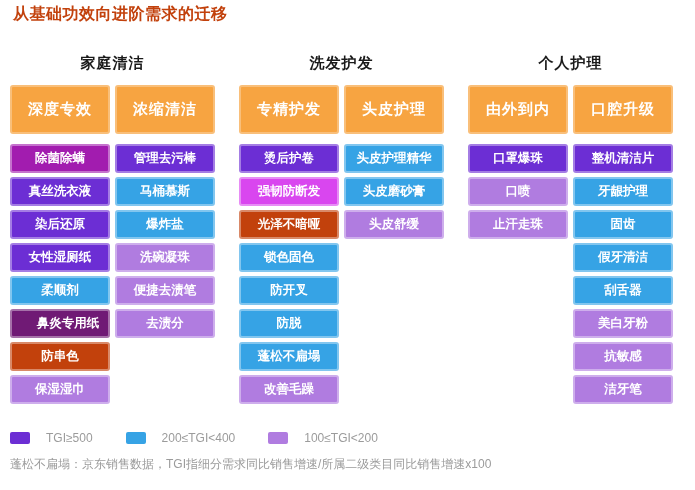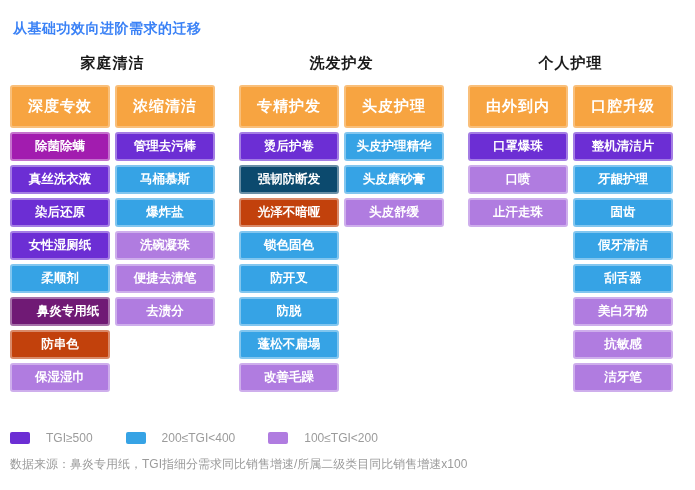"从基础功效向进阶需求的迁移" .title { color: #3b82f6 -> #c2410c; font-size: 14px -> 16px; top: 20px -> 4px }
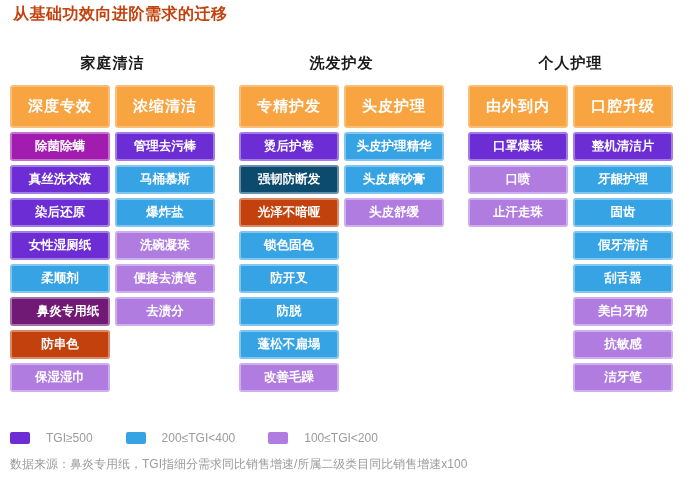"深度专效" .hdr { height: 43px -> 49px; margin-bottom: 0 -> 6px }
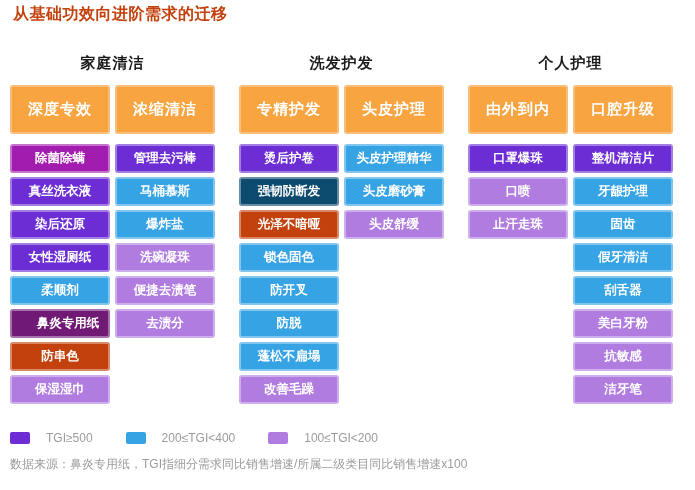"强韧防断发" div.cell { background: #0c4a6e -> #d946ef }
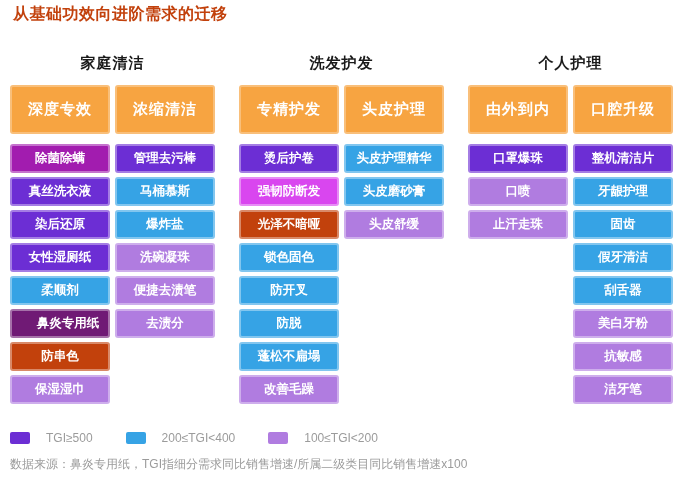"数据来源：鼻炎专用纸，TGI指细分需求同比销售增速/所属二级类目同比销售增速x1" div.footnote { text: 数据来源：鼻炎专用纸 -> 蓬松不扁塌：京东销售数据 }
